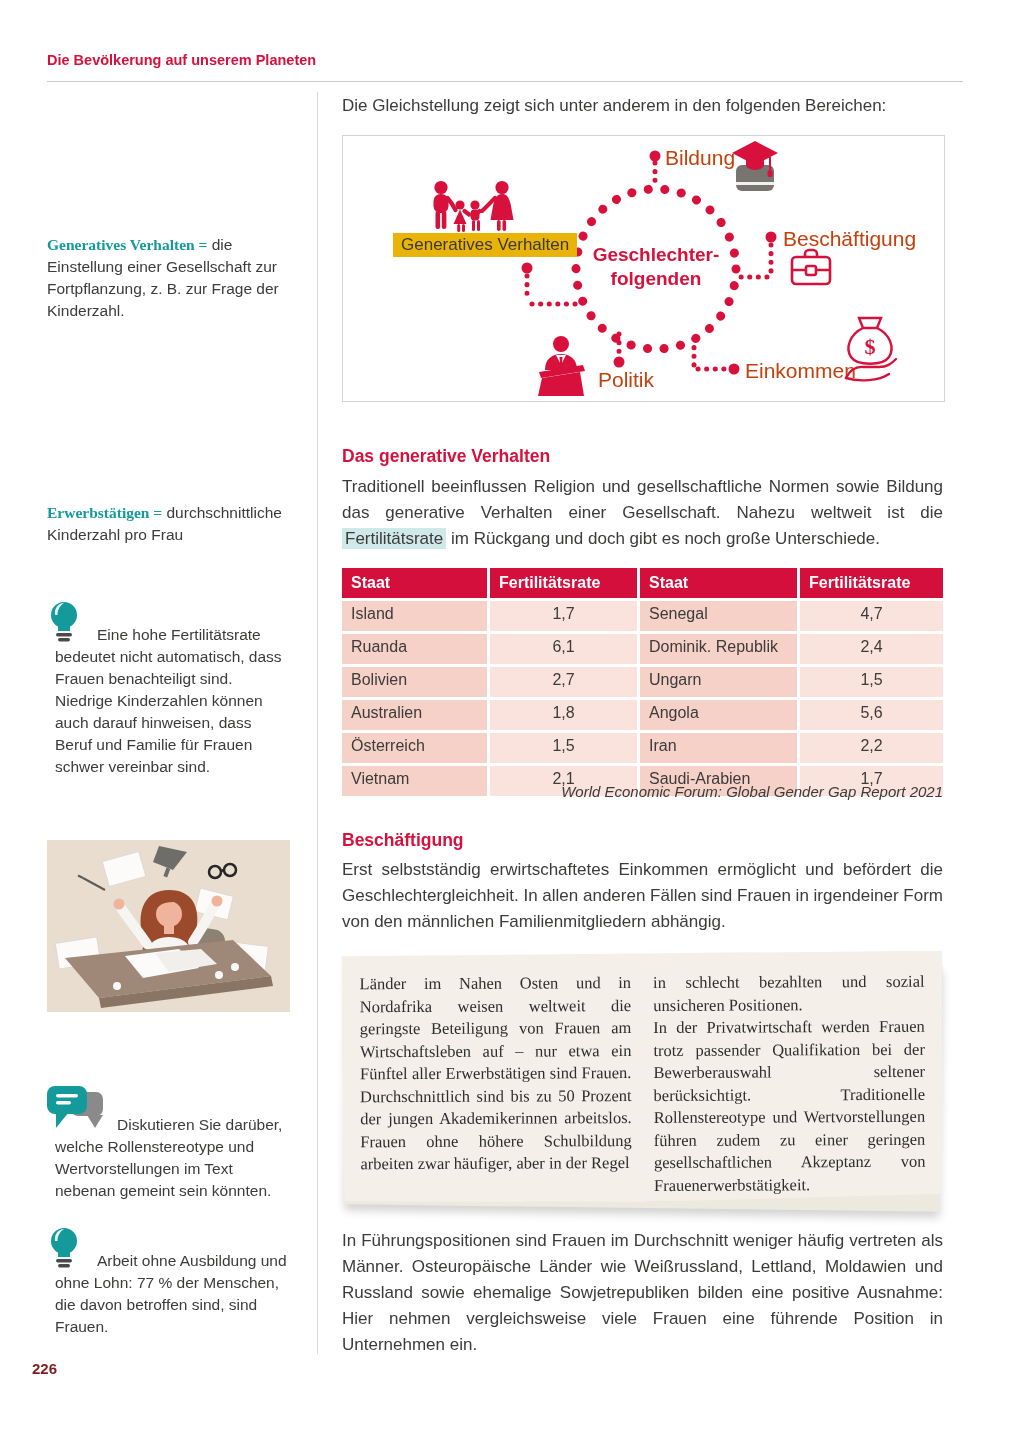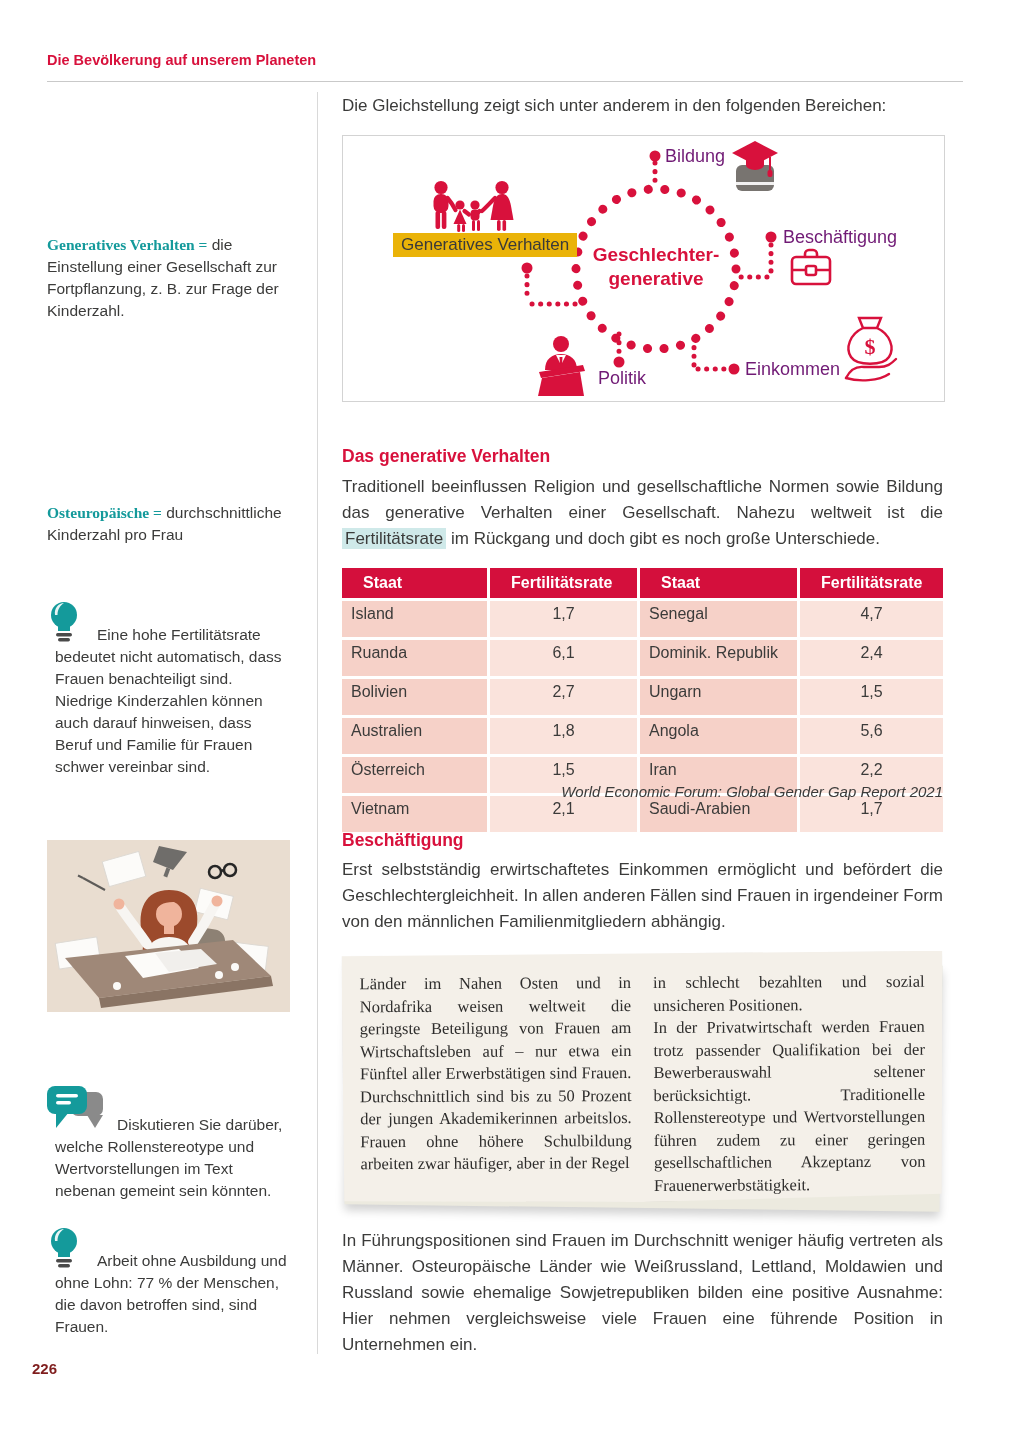"Bildung" .dg-label { color: #701a75 -> #c2410c; font-size: 18px -> 21px }
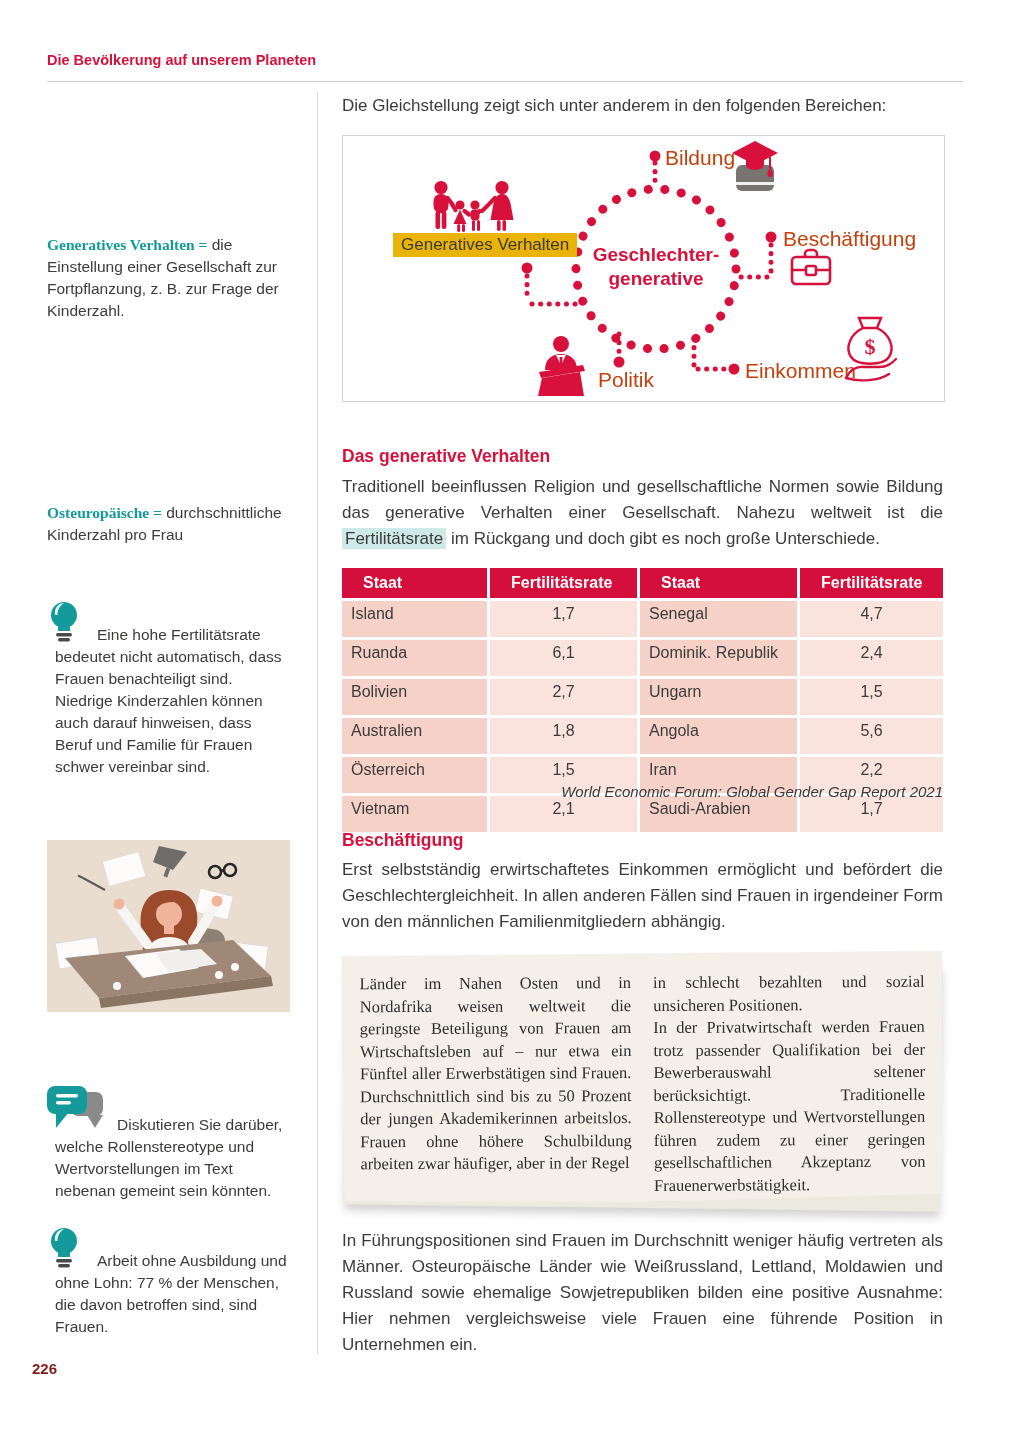"generative" span { text: generative -> folgenden }
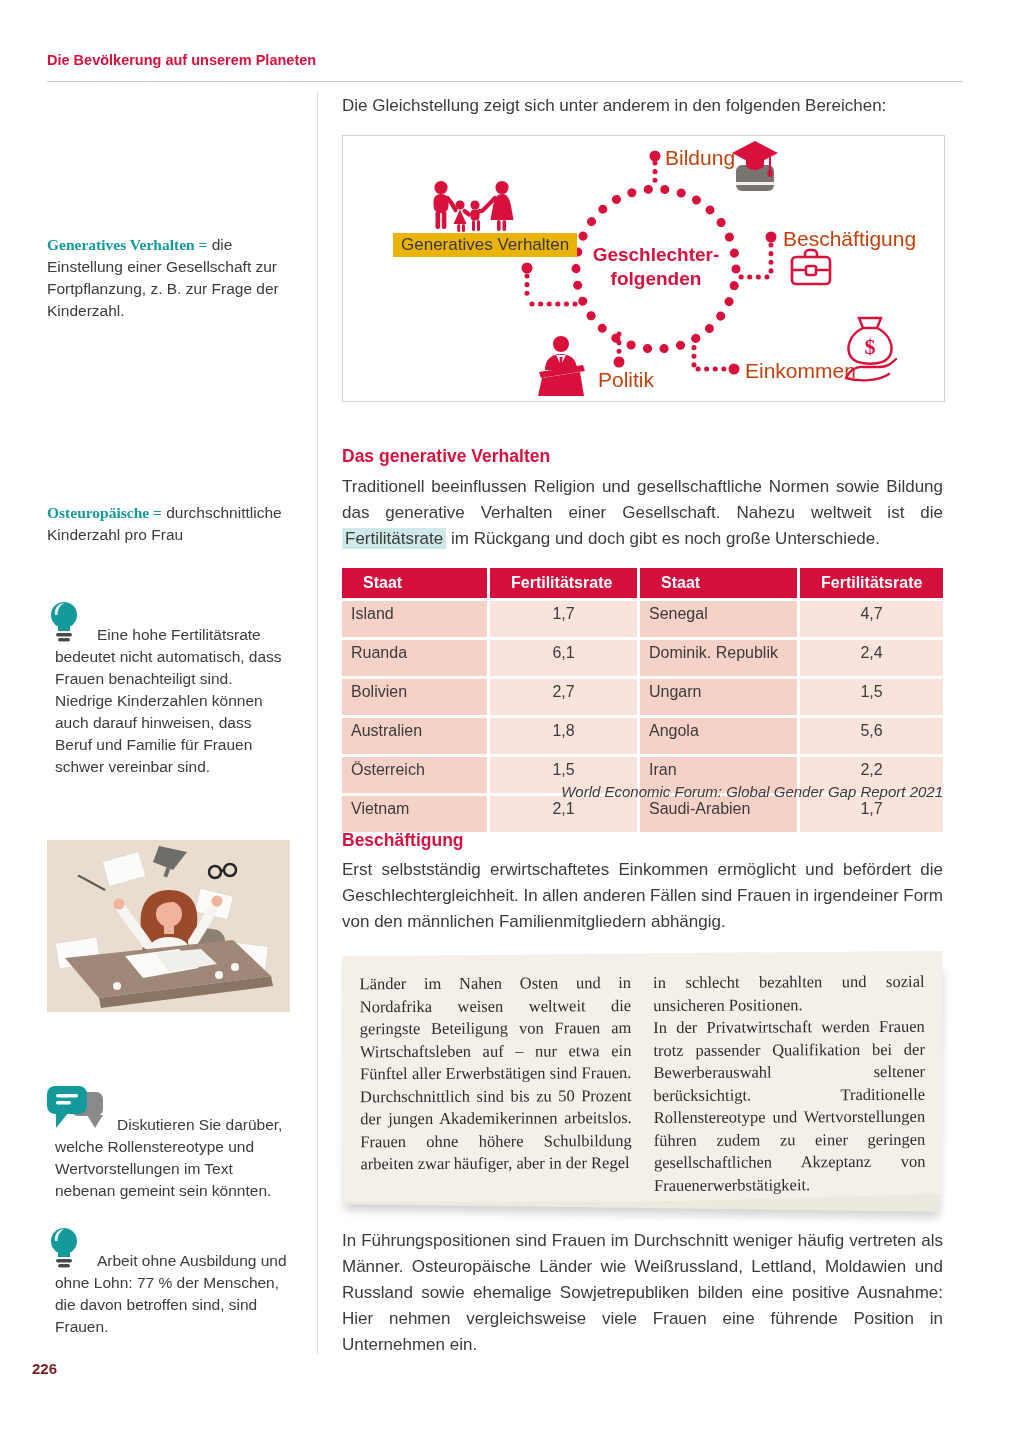"Osteuropäische =" span.term { text: Osteuropäische -> Erwerbstätigen }
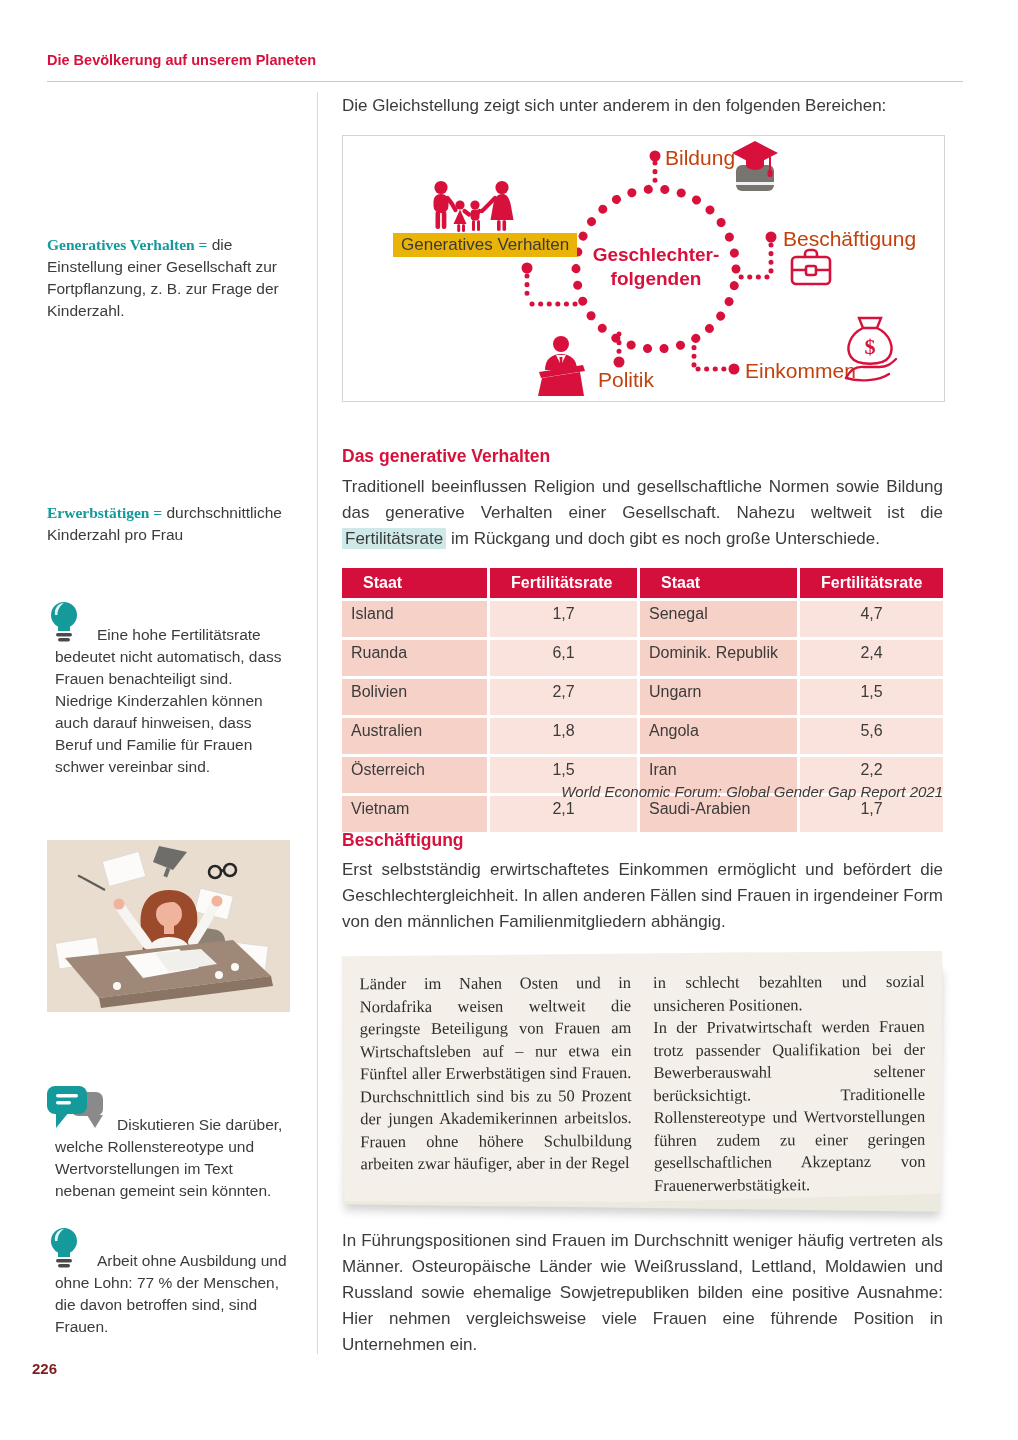"Staat" .th { padding-left: 21px -> 9px }
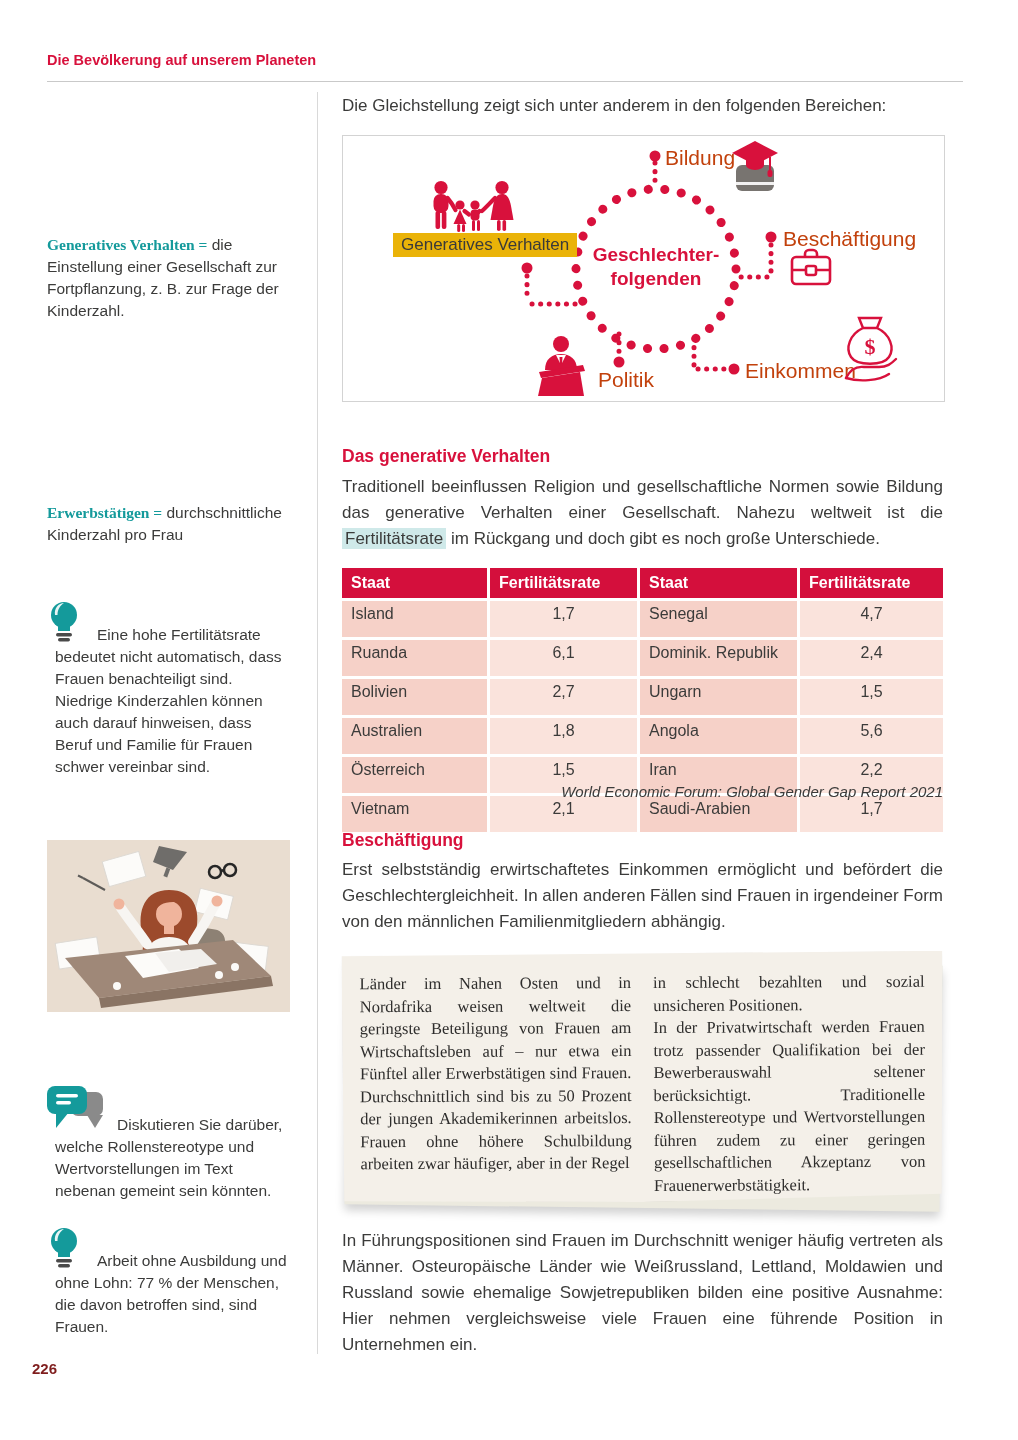"Island" .tc { height: 36px -> 30px }
